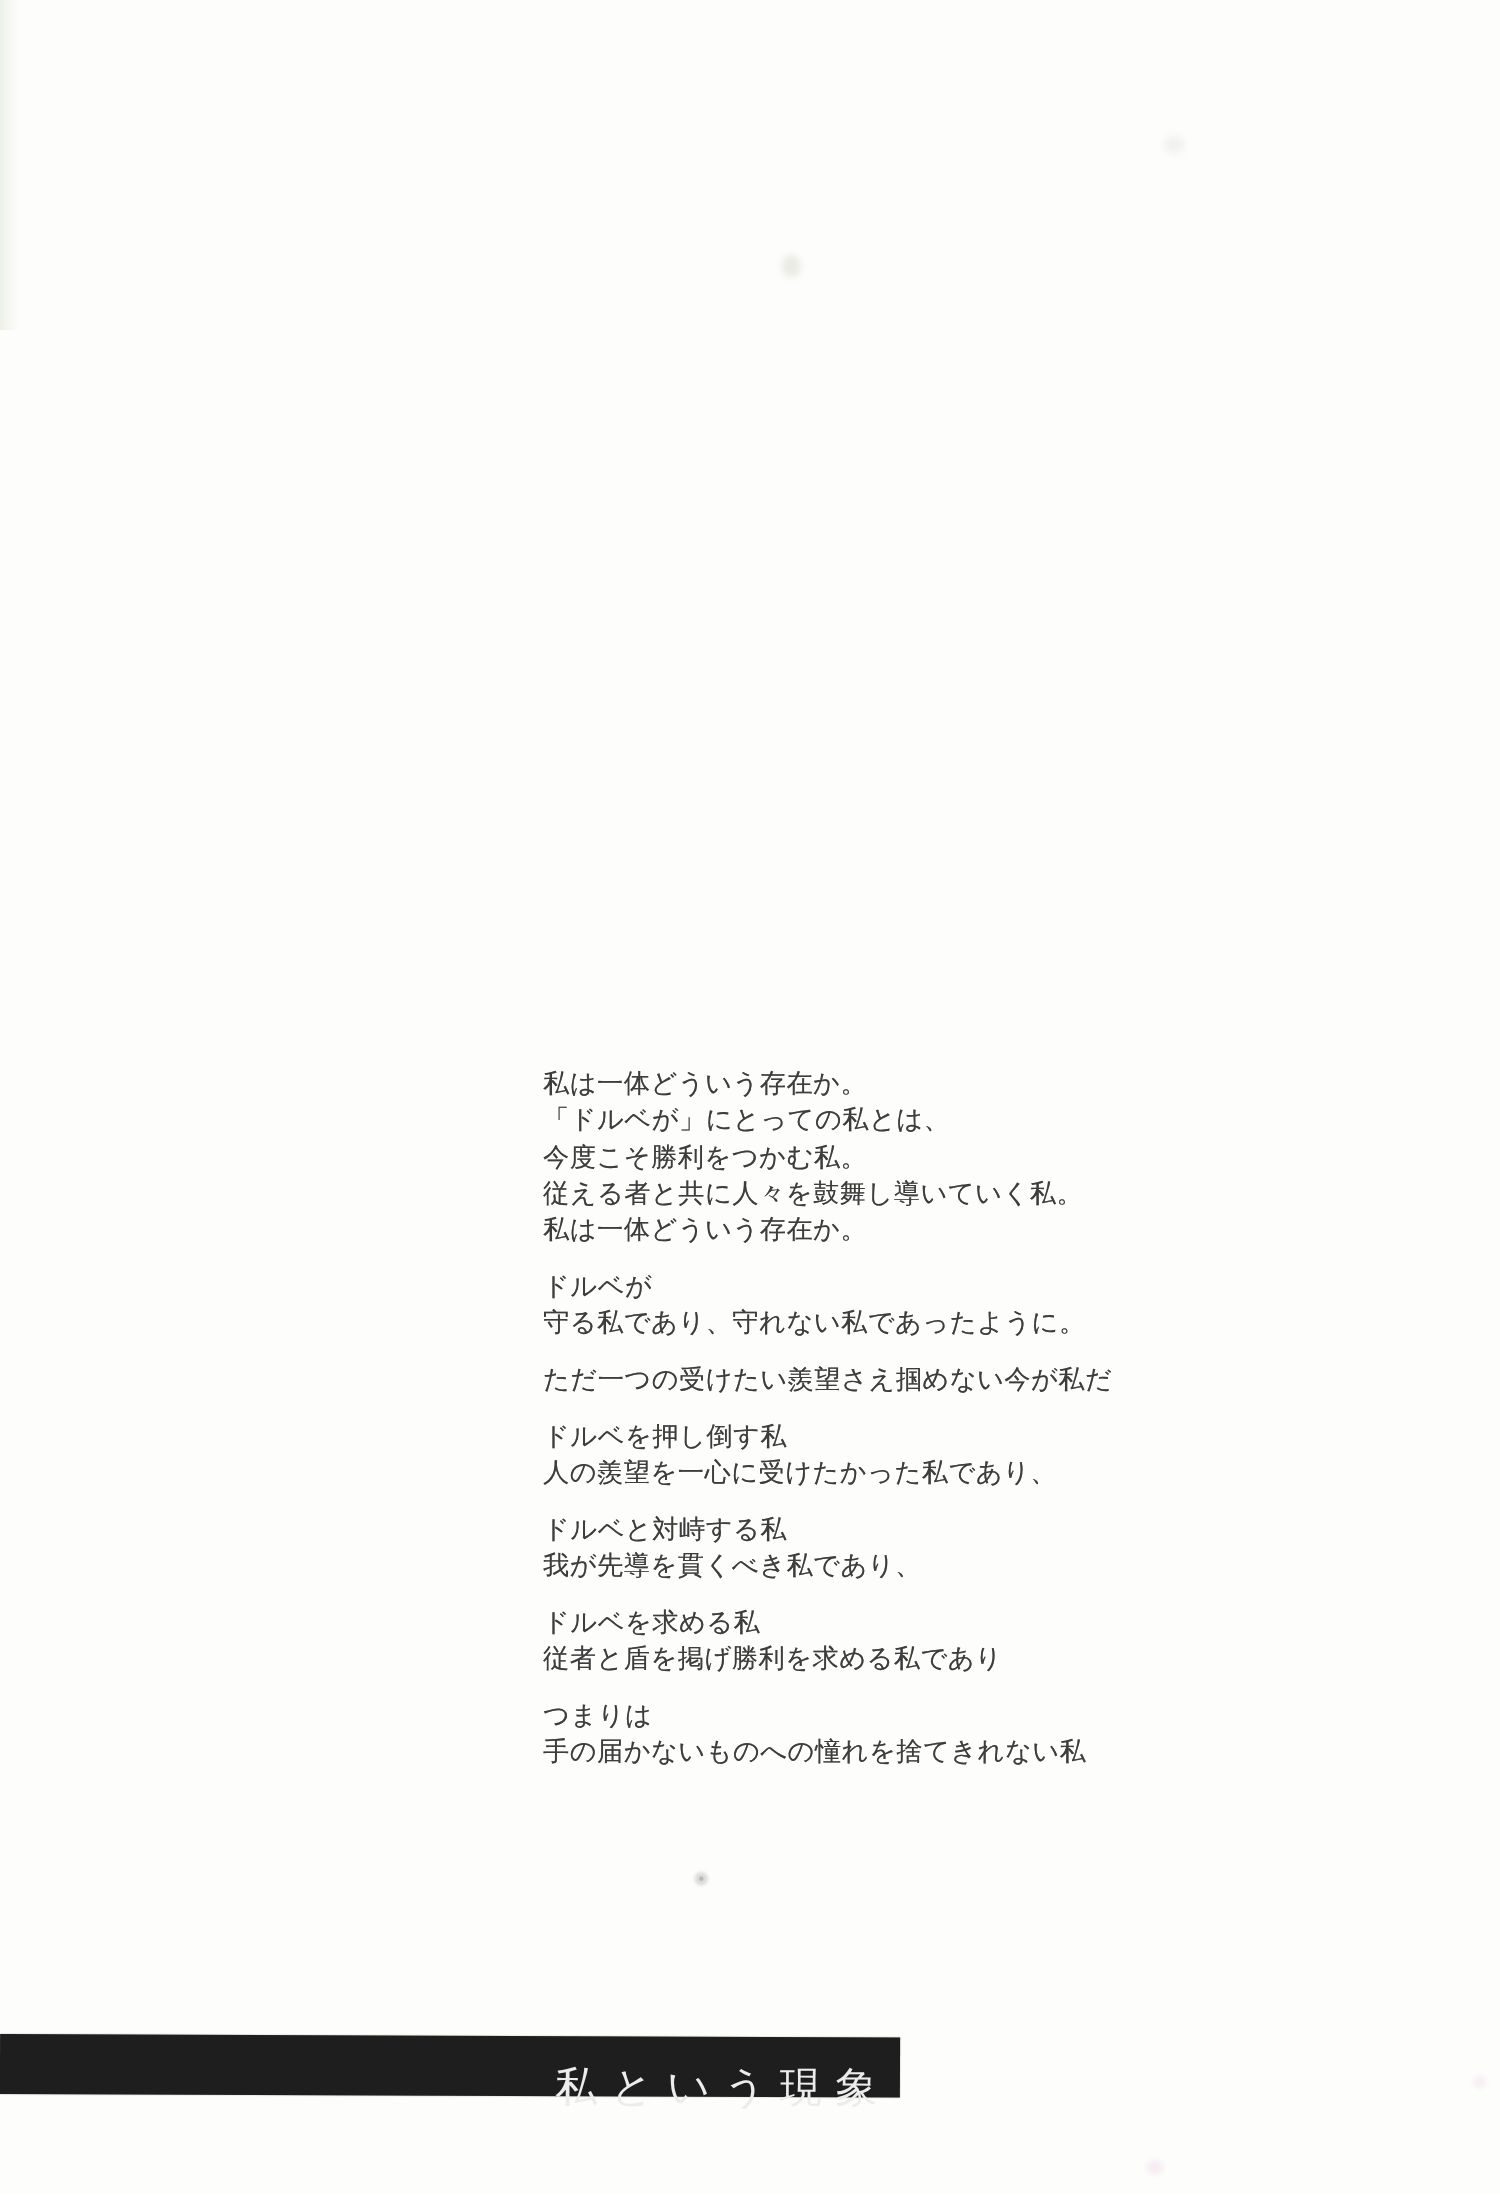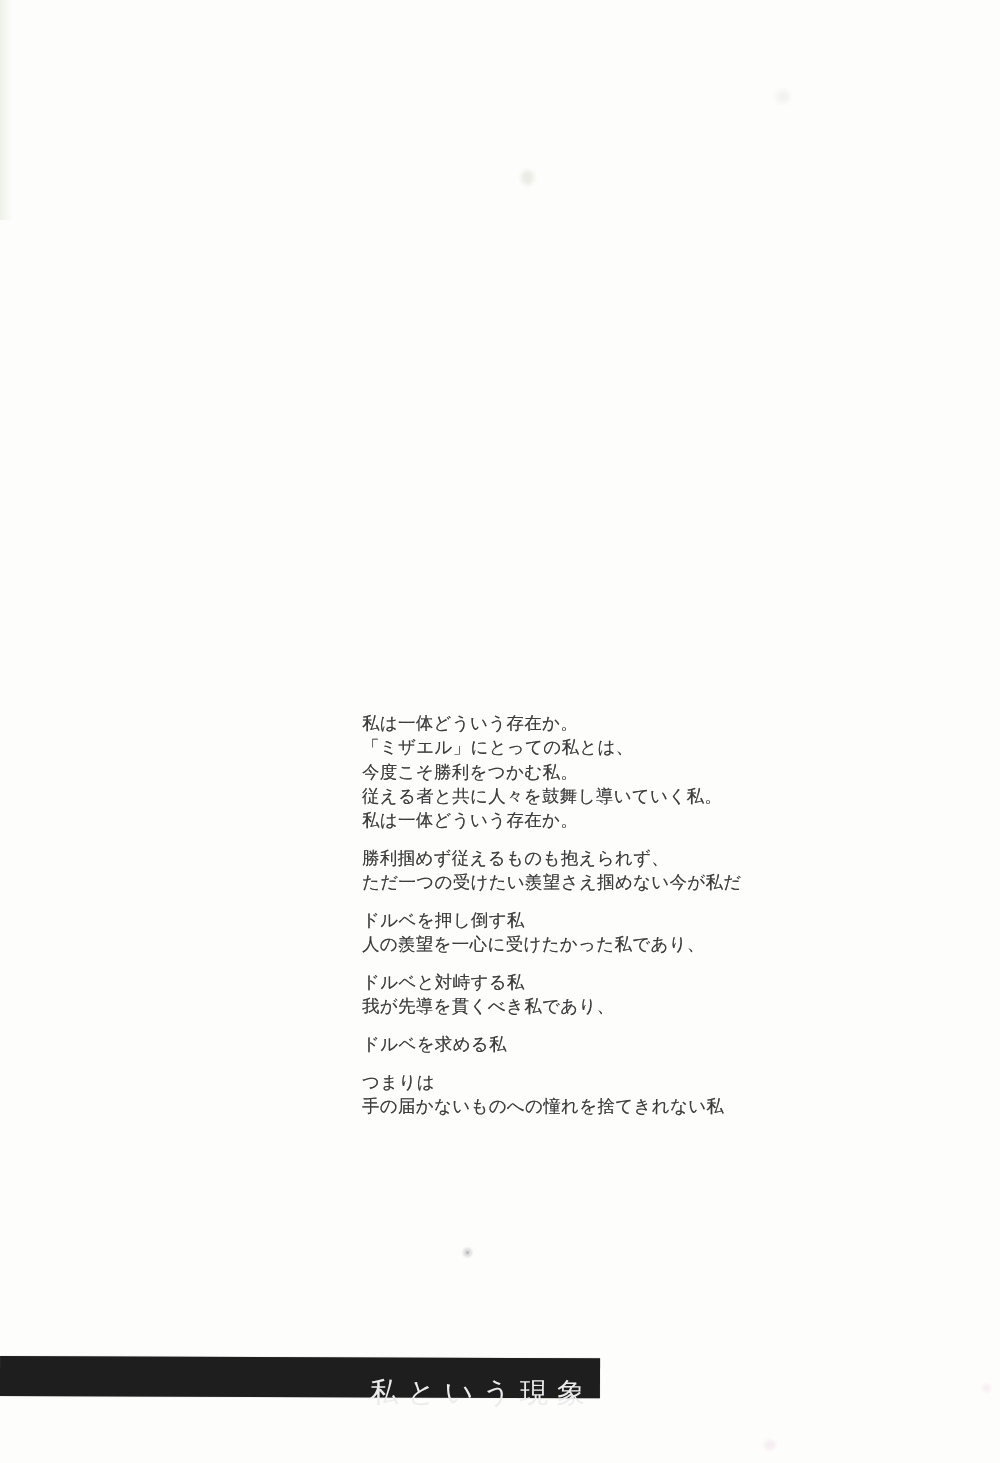"「ミザエル」にとっての私とは、" div.line { text: ミザエル -> ドルベが }
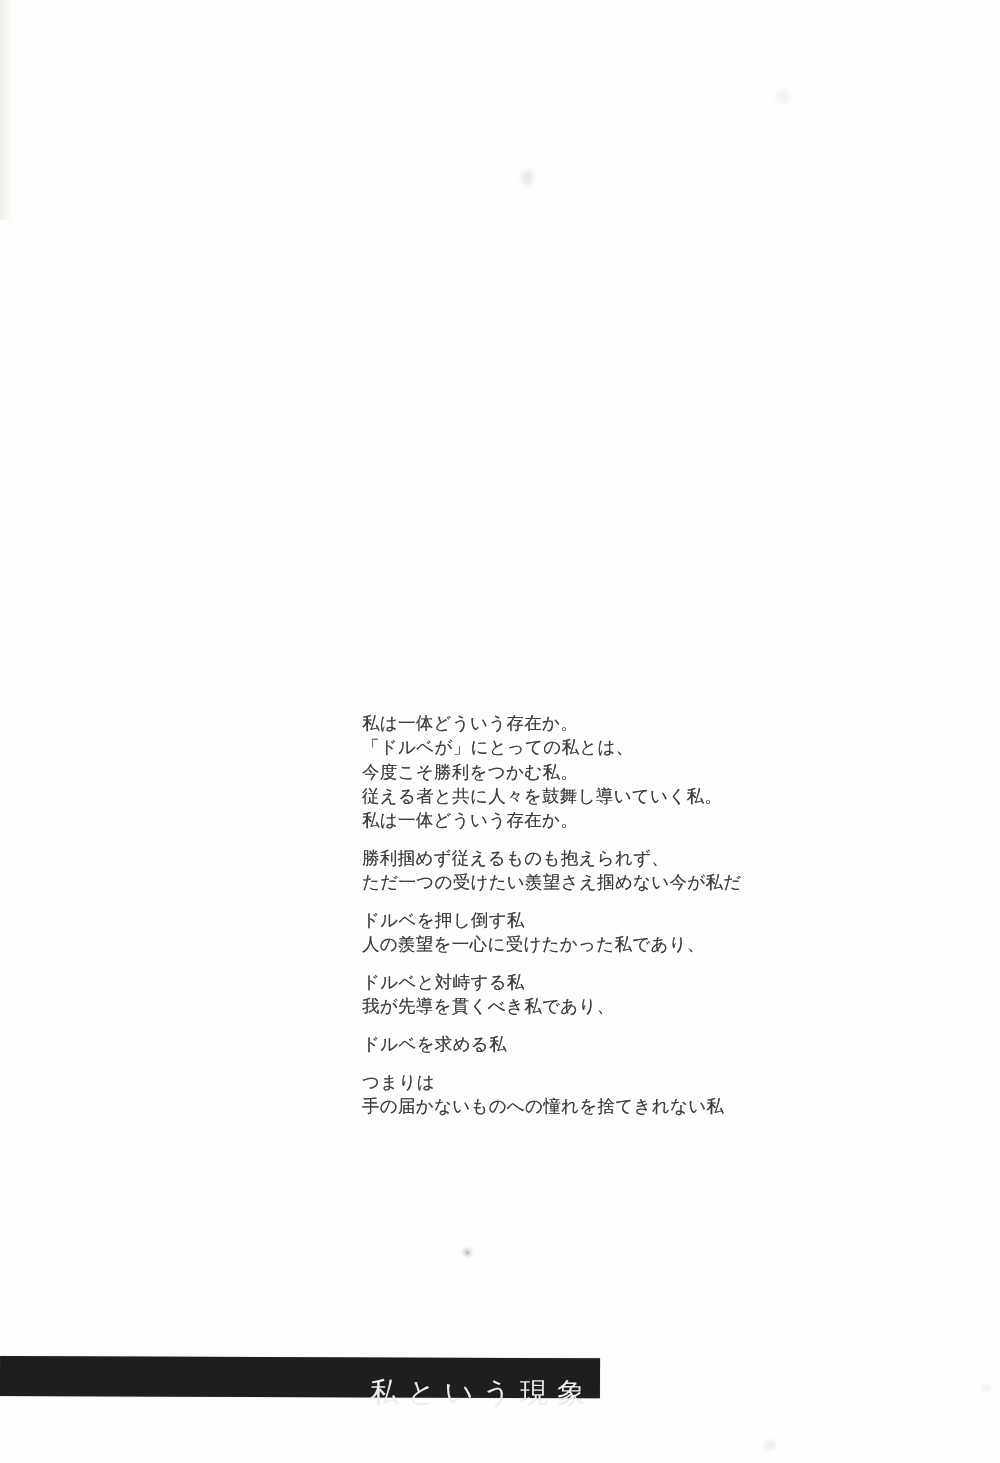"ドルベが" div.para { html: none -> <div> <div>ドルベが</div> <div>守る私であり、守れない私であったように。</div> </div> }
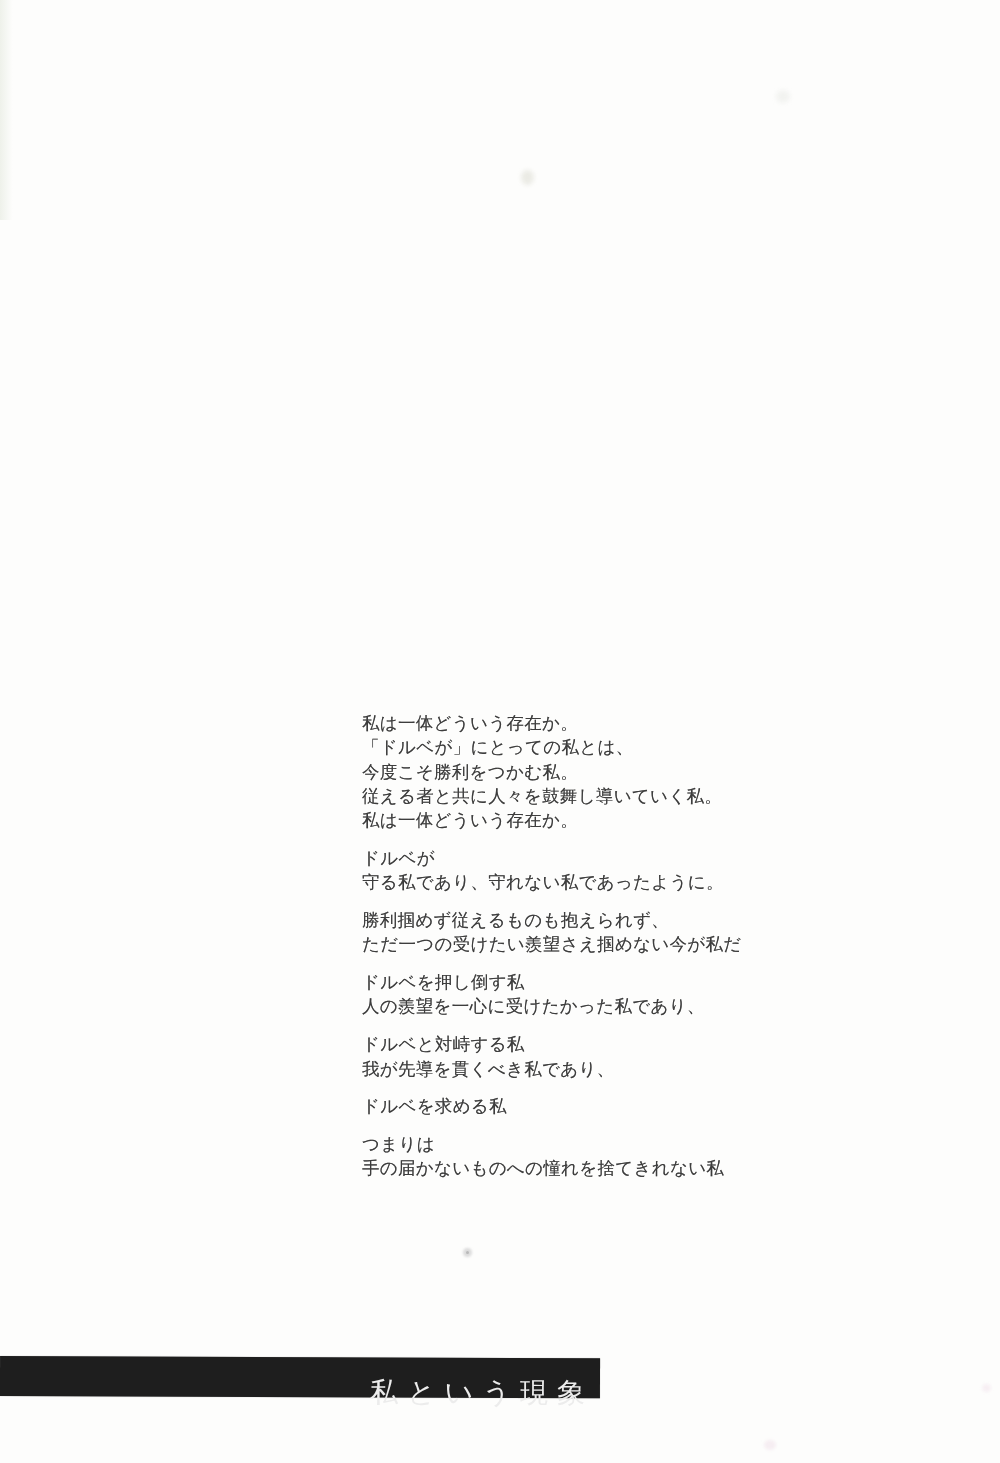"勝利掴めず従えるものも抱えられず、" div.line { html: <div>勝利掴めず従えるものも抱えられず、</div> -> none }
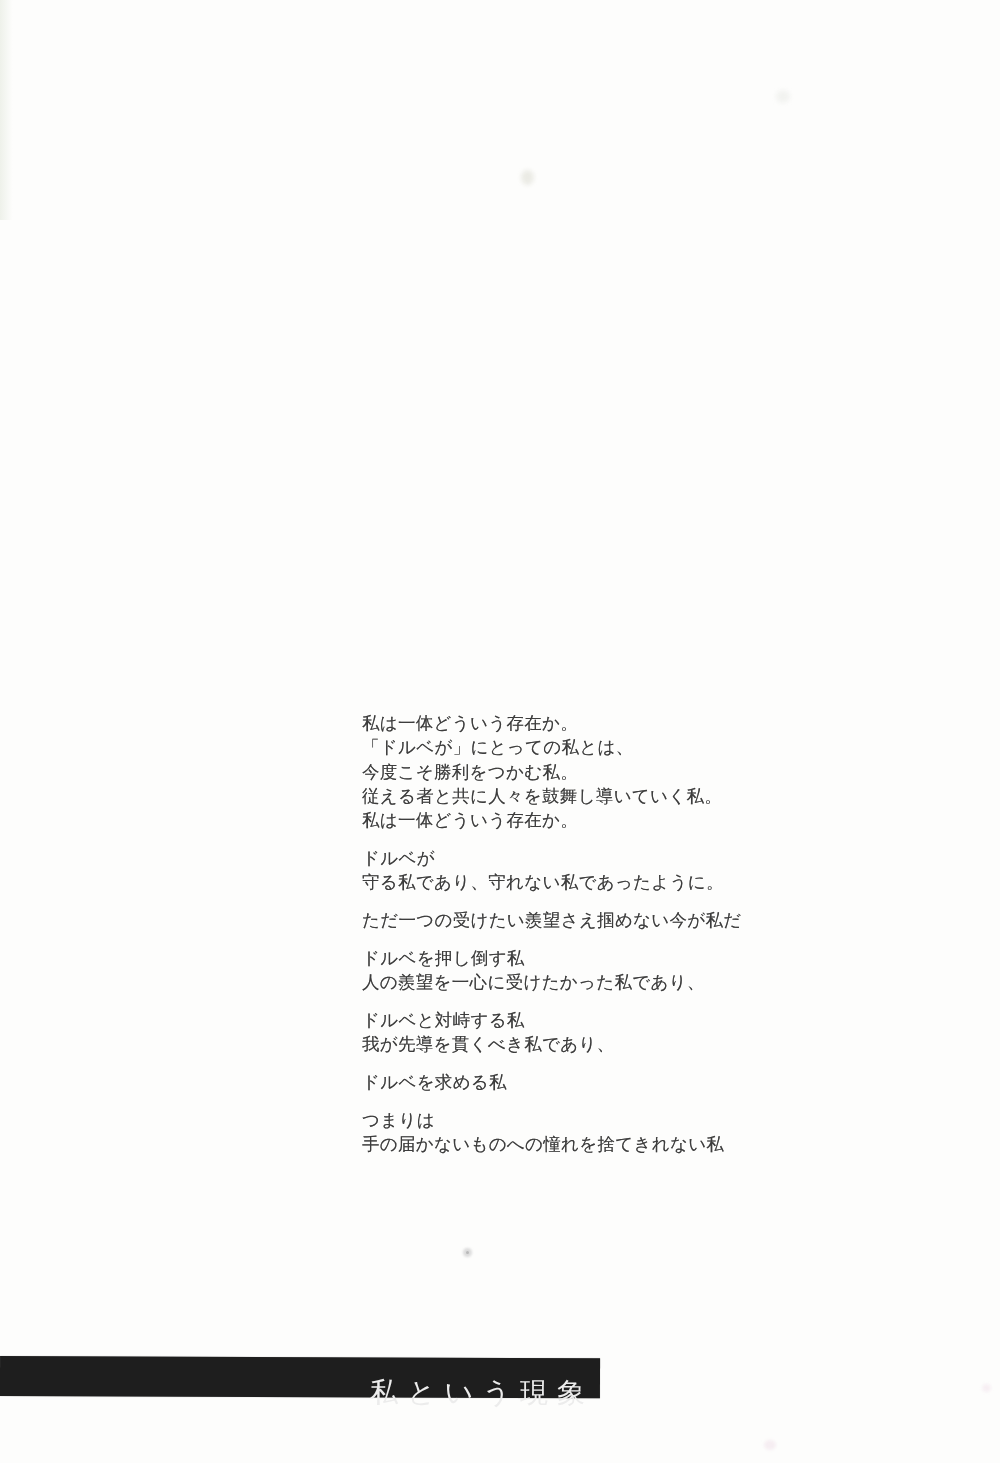"従者と盾を掲げ勝利を求める私であり" div.line { html: none -> <div>従者と盾を掲げ勝利を求める私であり</div> }
